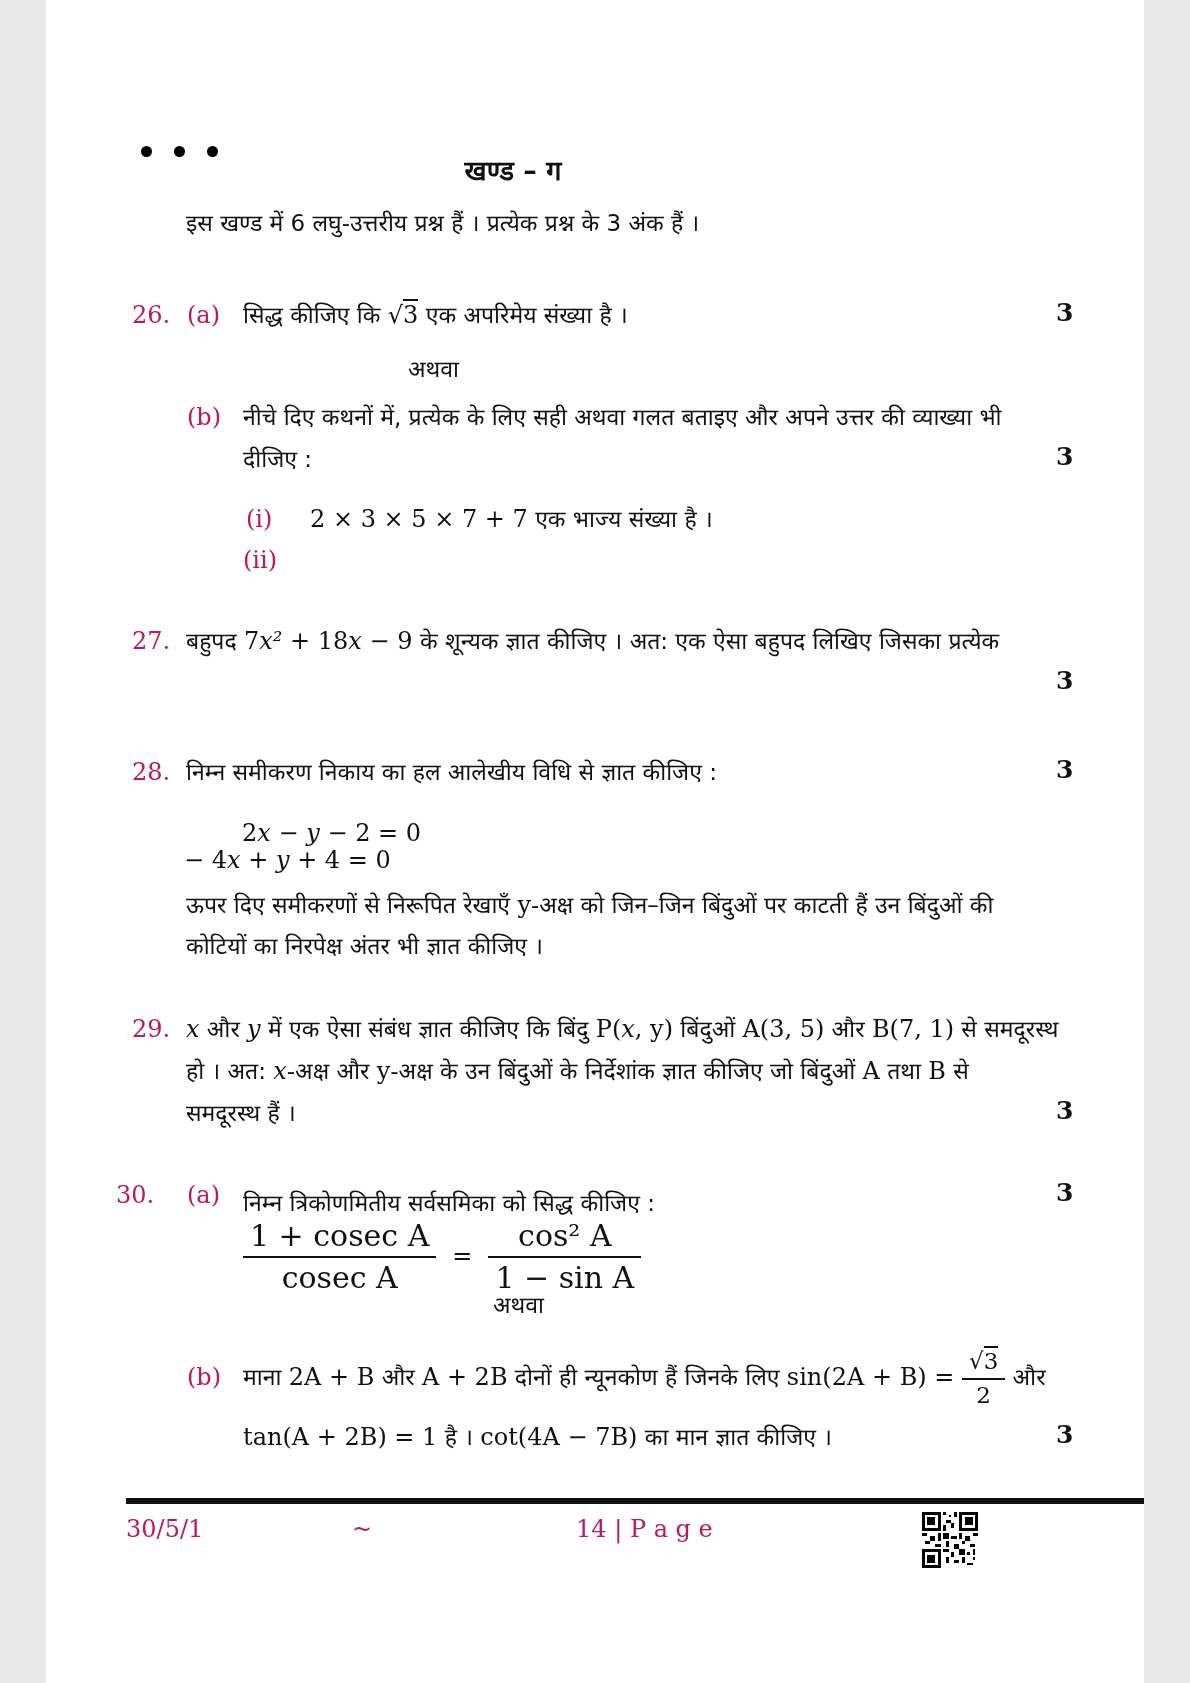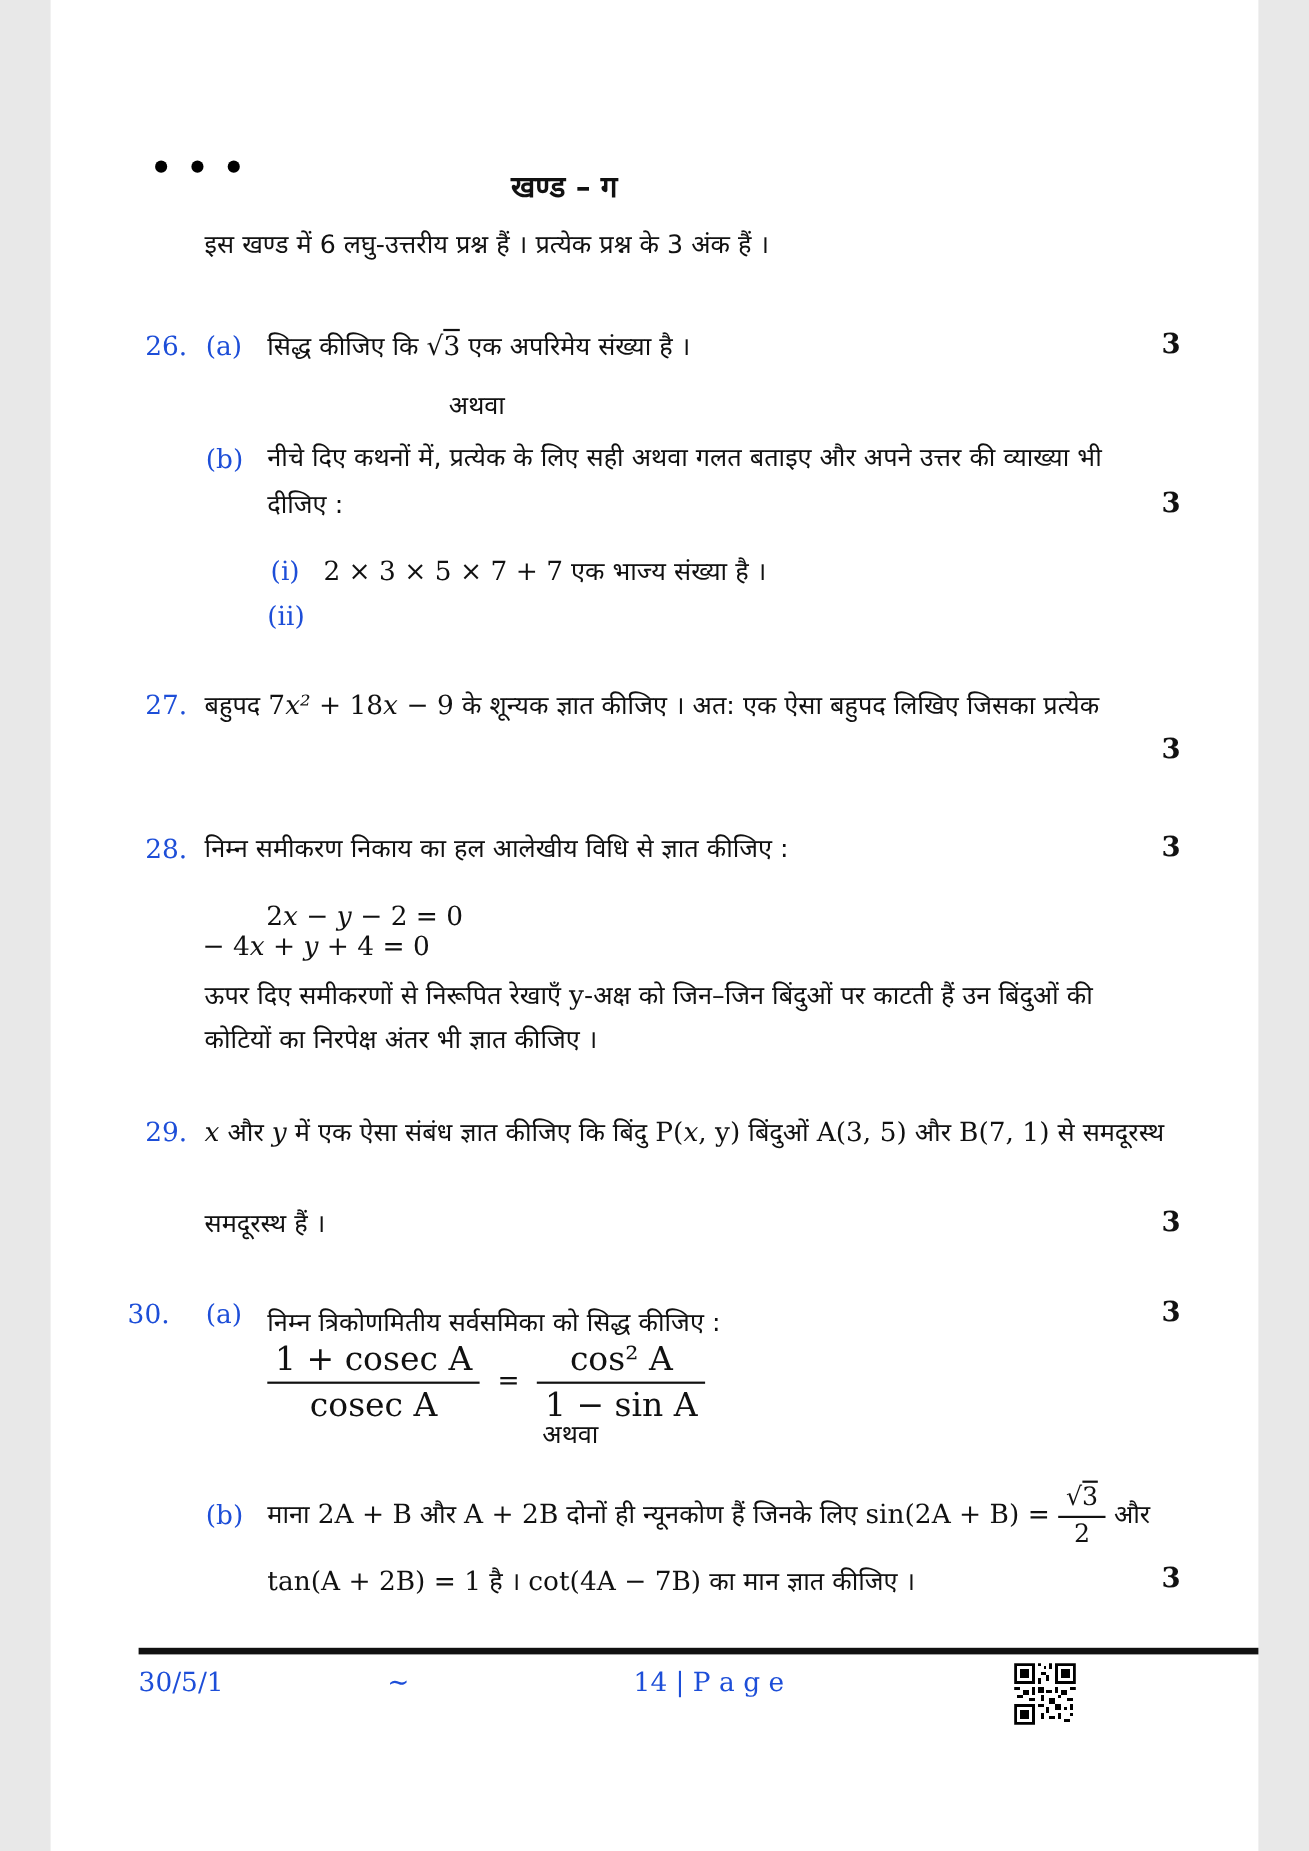"26." .ser { color: #1d4ed8 -> #be185d }
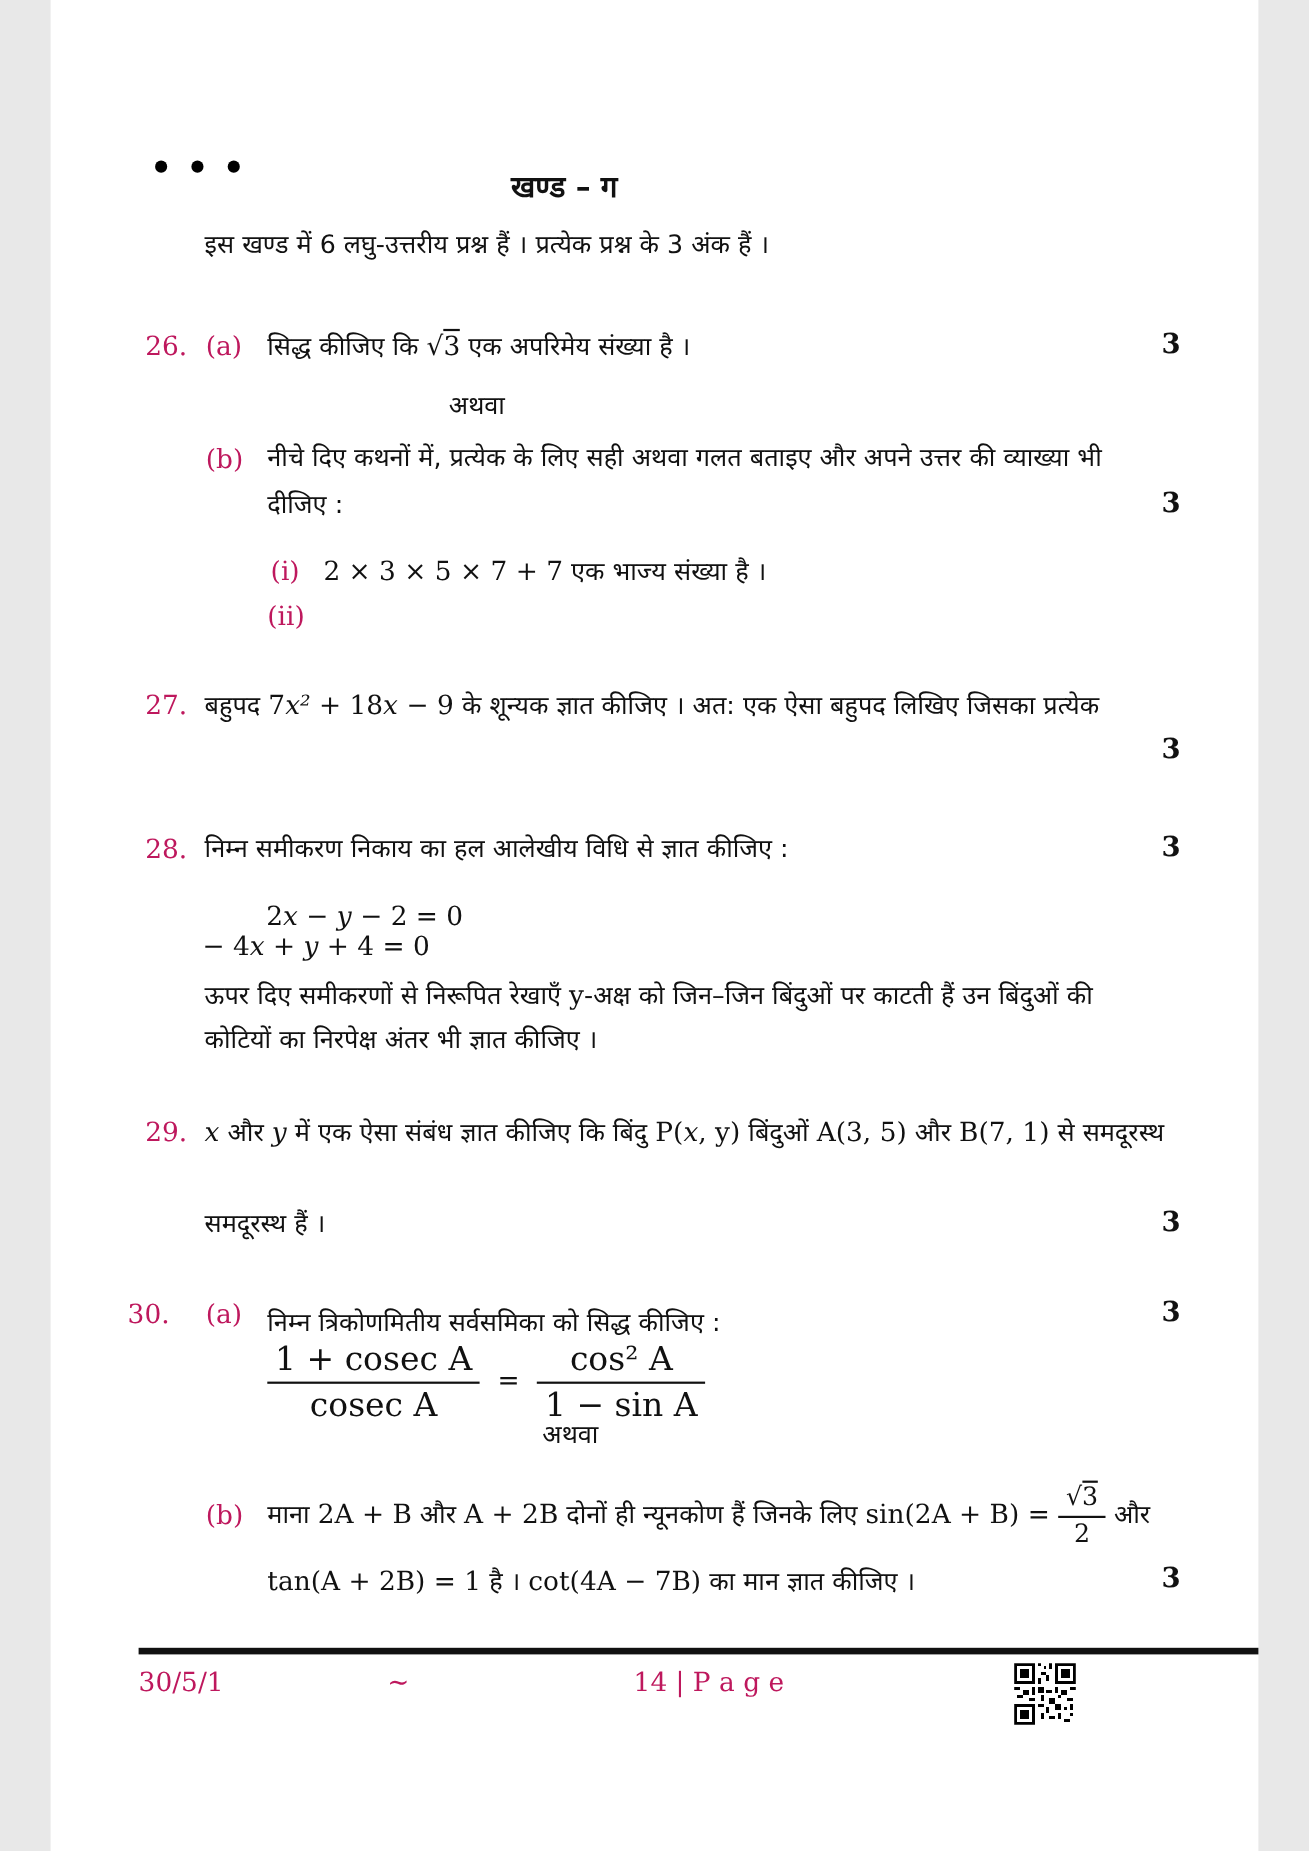"2 × 3 × 5" div.abs { left: 248px -> 264px }
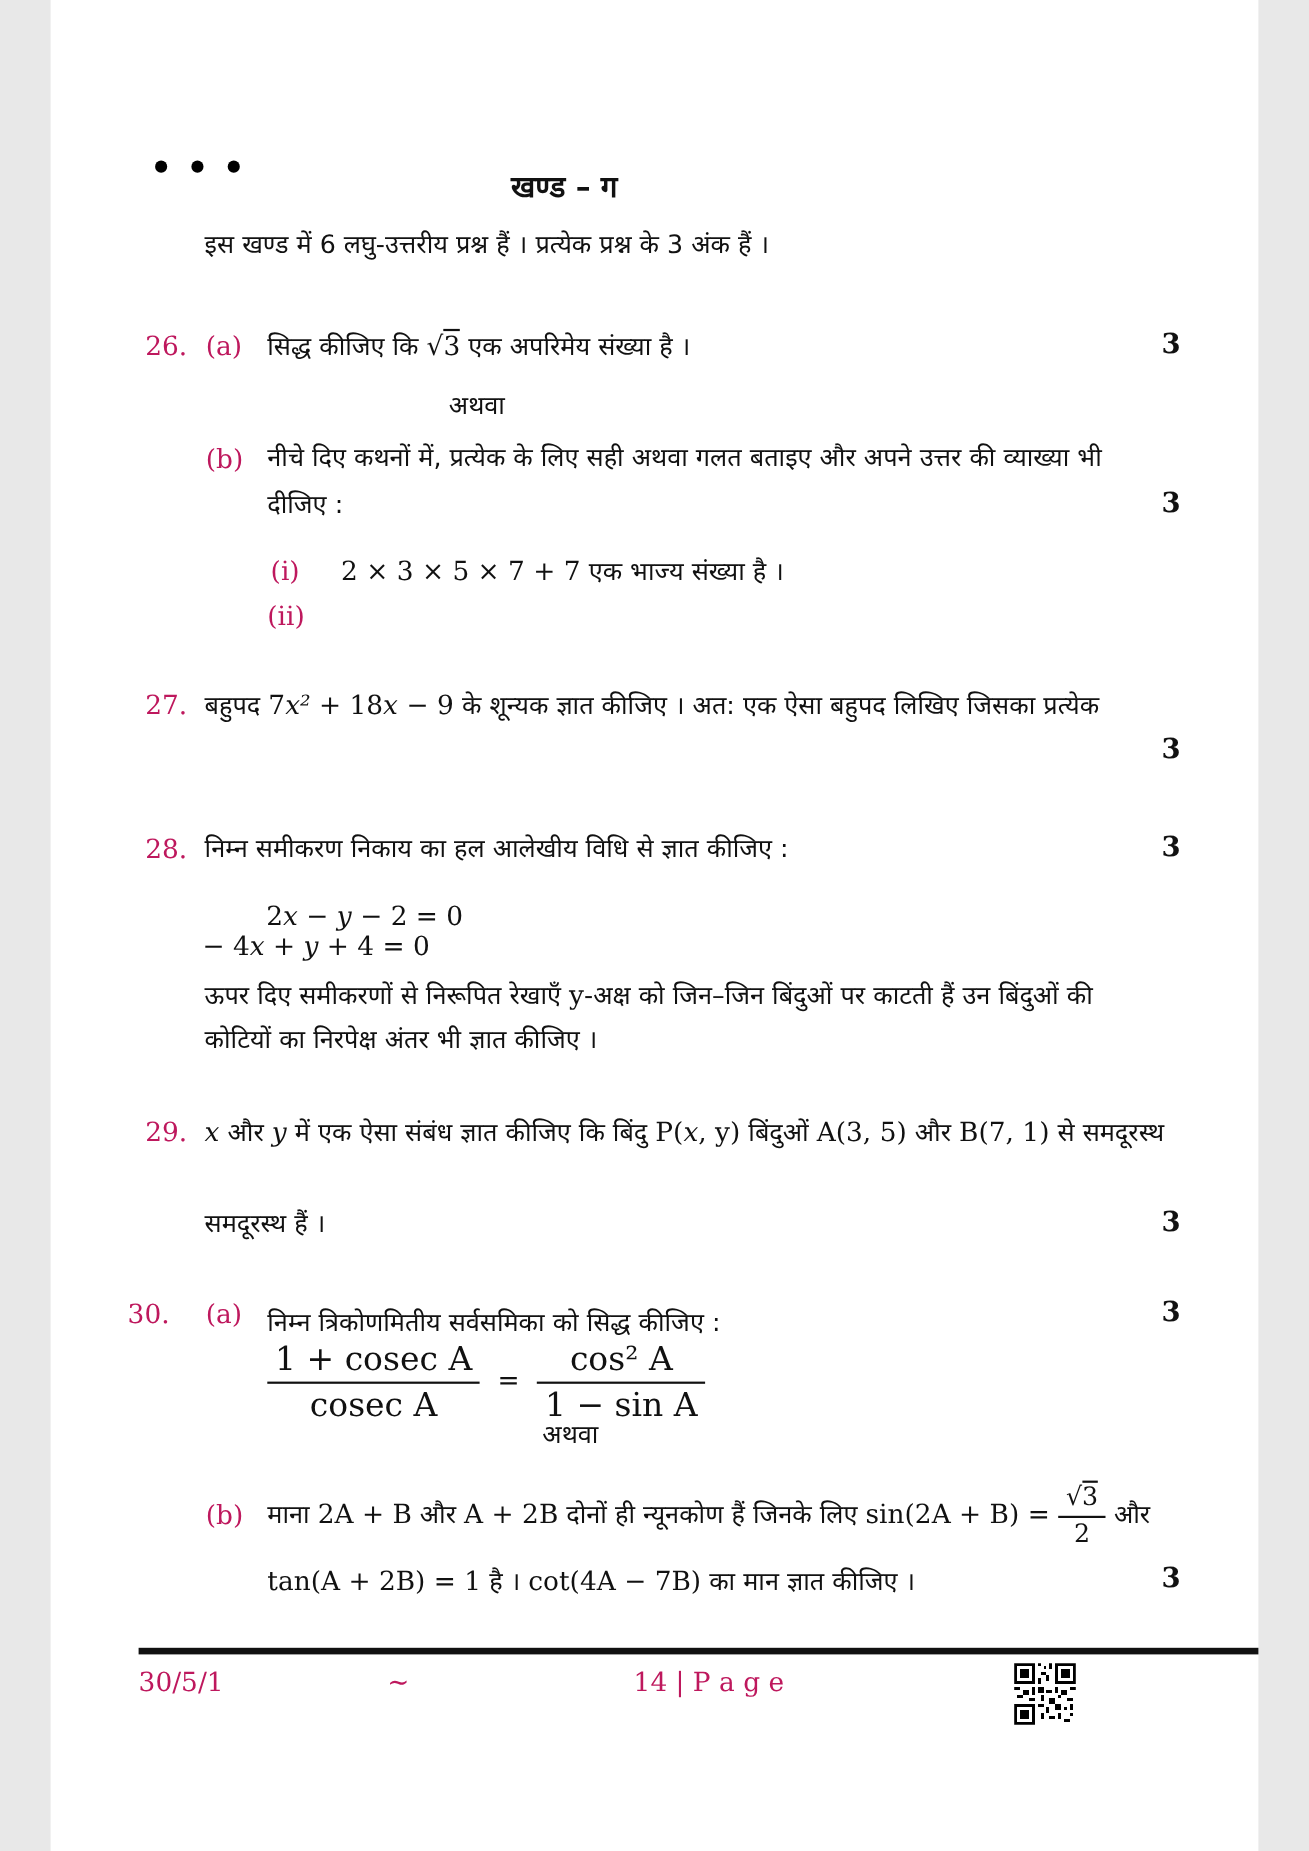"हो । अत: x-अक्ष और" div.abs { html: none -> <div><span>हो । अत: </span><span>x</span><span>-अक्ष और </span><span>y</span><span>-अक्ष के उन बिंदुओं के निर्देशांक ज्ञात कीजिए जो बिंदुओं </span><span>A</span><span> तथा </span><span>B</span><span> से</span></div> }
